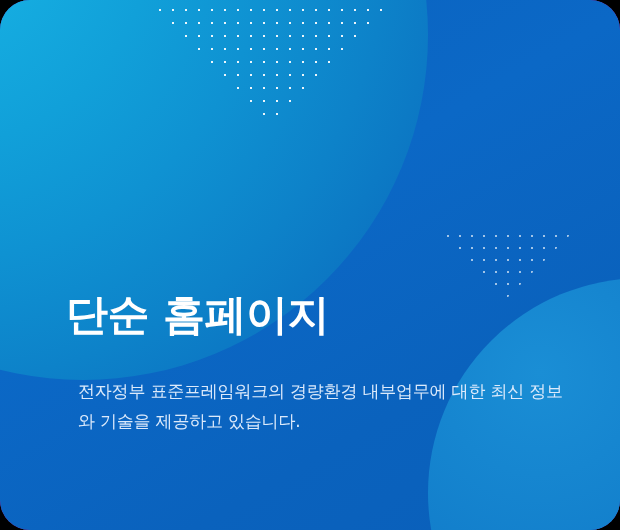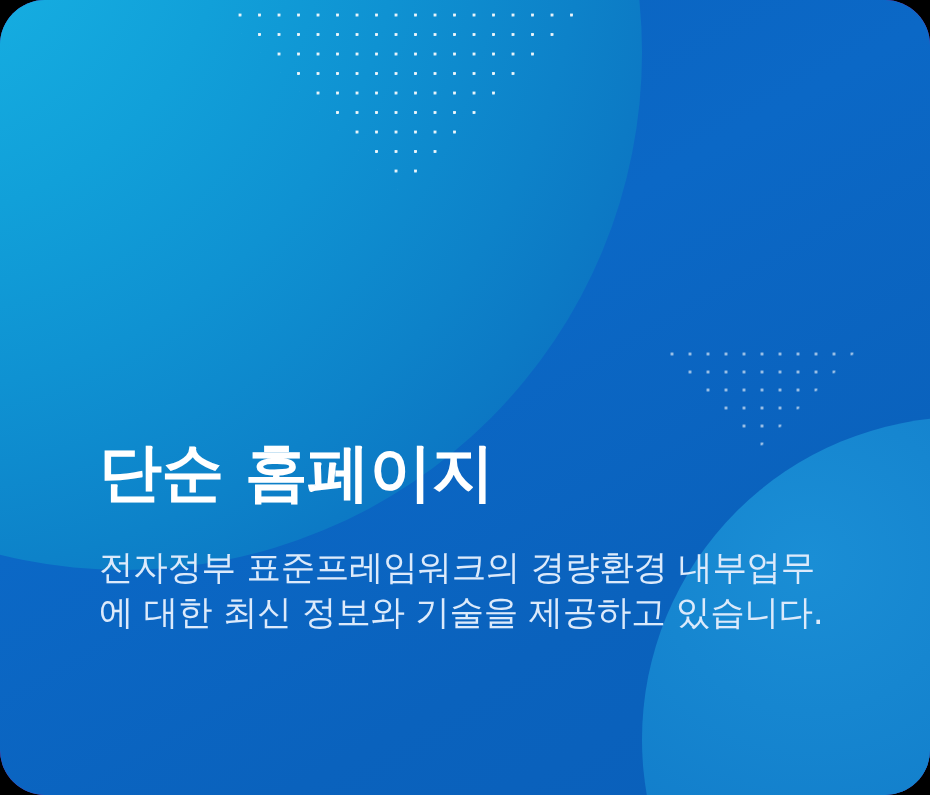"전자정부 표준프레임워크의 경량환경 내부업무에 대한" .hero-subtitle { font-size: 23px -> 17px; margin: 0 -> 12px }
